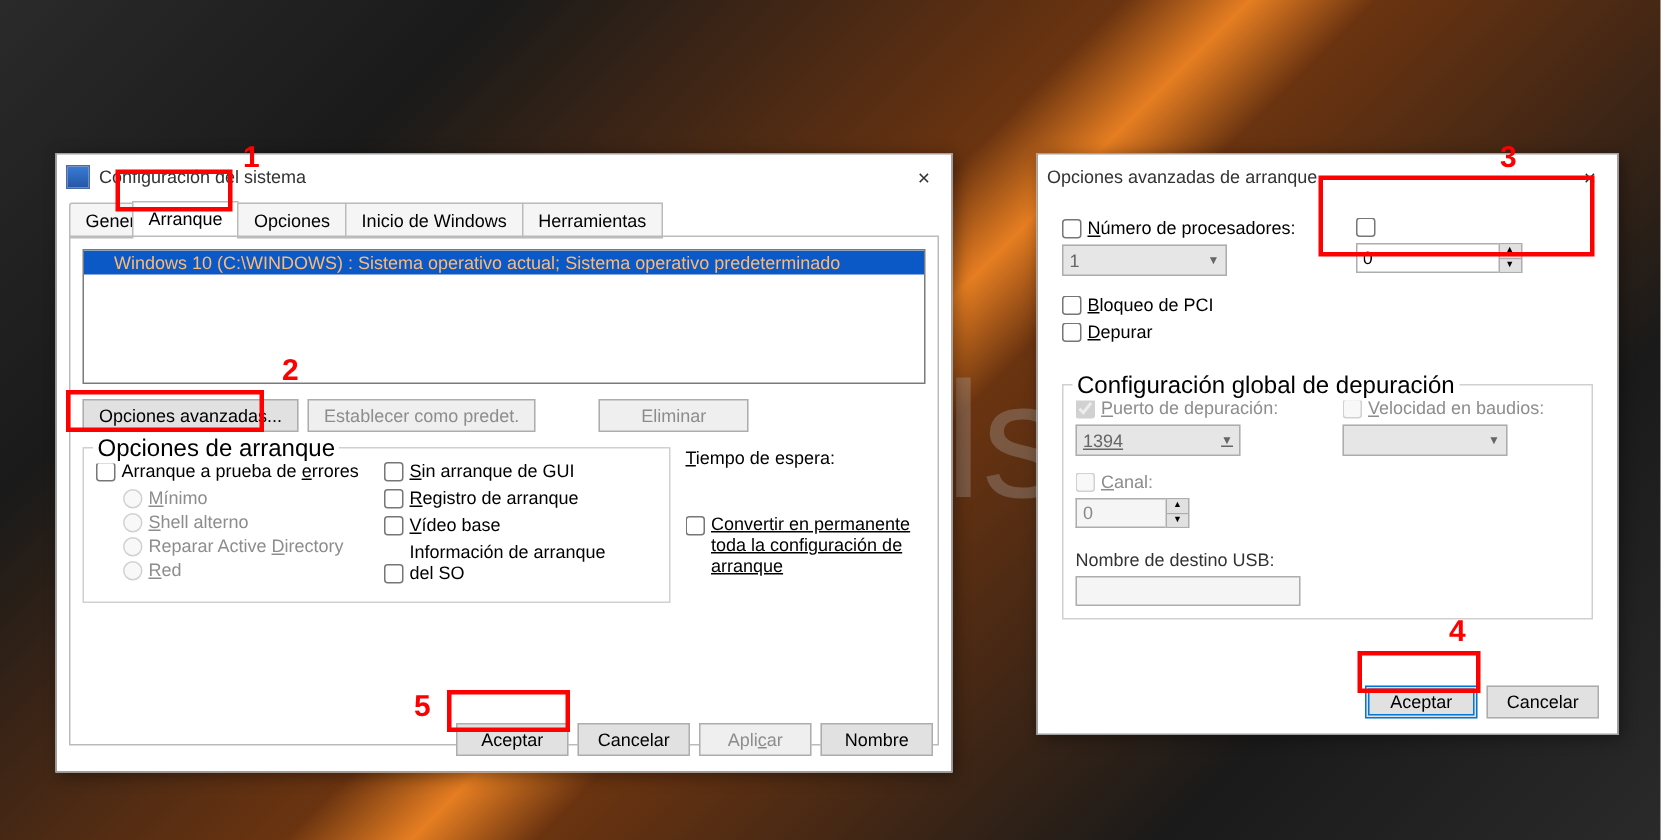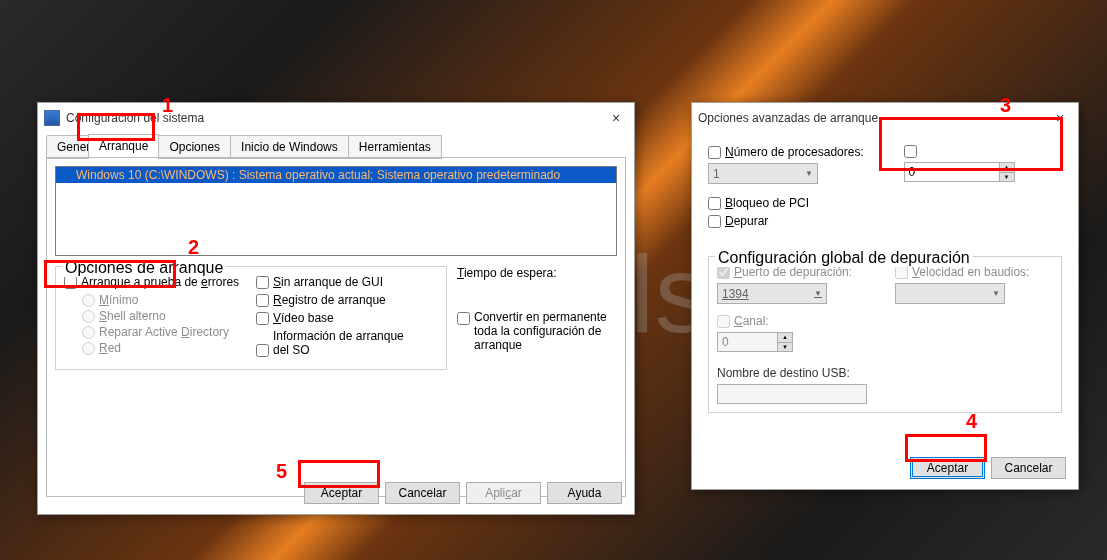"Opciones avanzadas..." div.row { html: none -> <div> <div>Opciones avanzadas...</div> <div>Establecer como predet.</div> <div></div> <div>Eliminar</div> </div> }
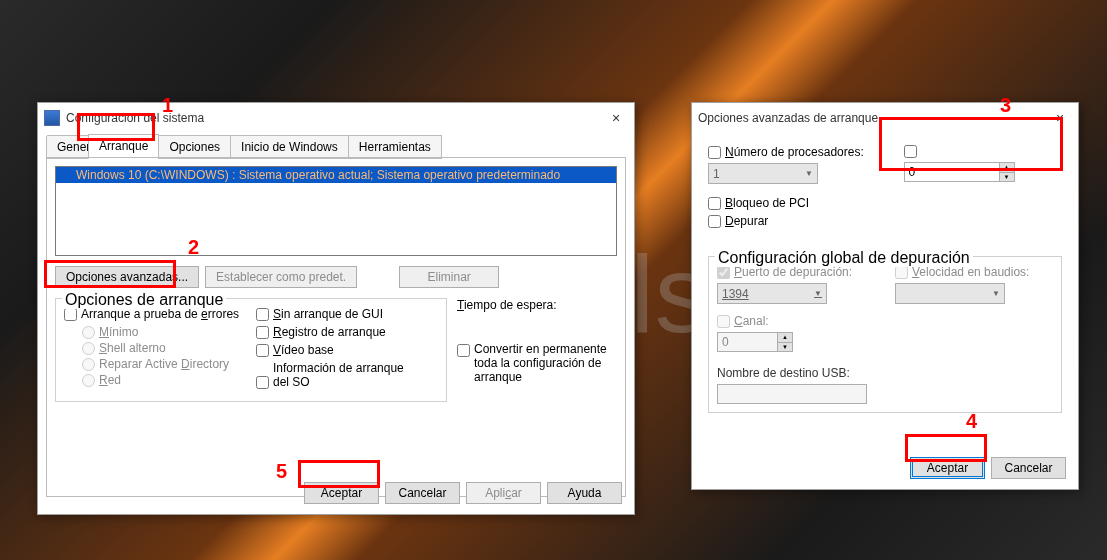"Convertir en permanente toda la" div.chk { text-decoration: none -> underline }
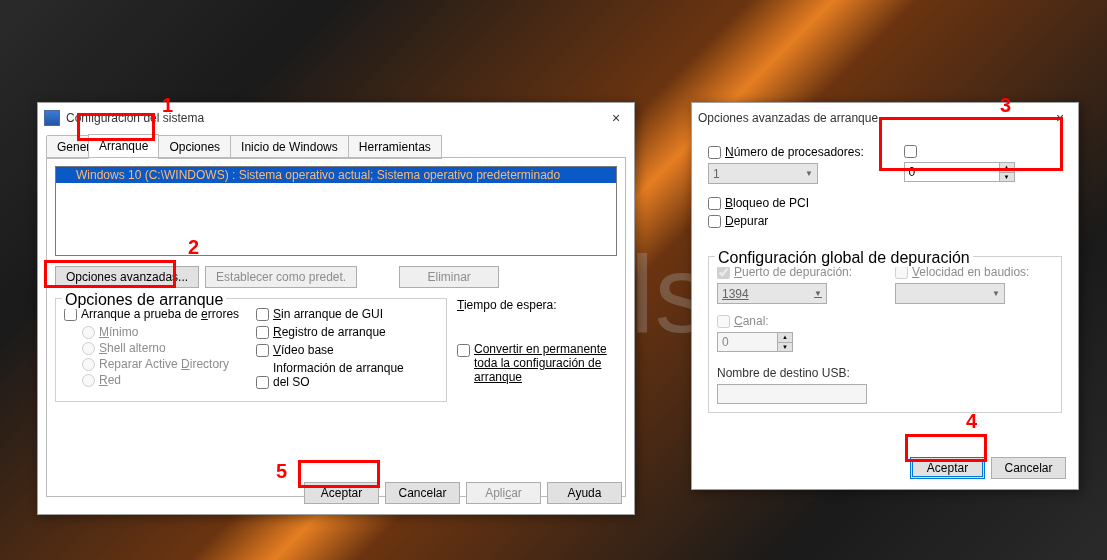"Ayuda" div.btn { text: Ayuda -> Nombre }
